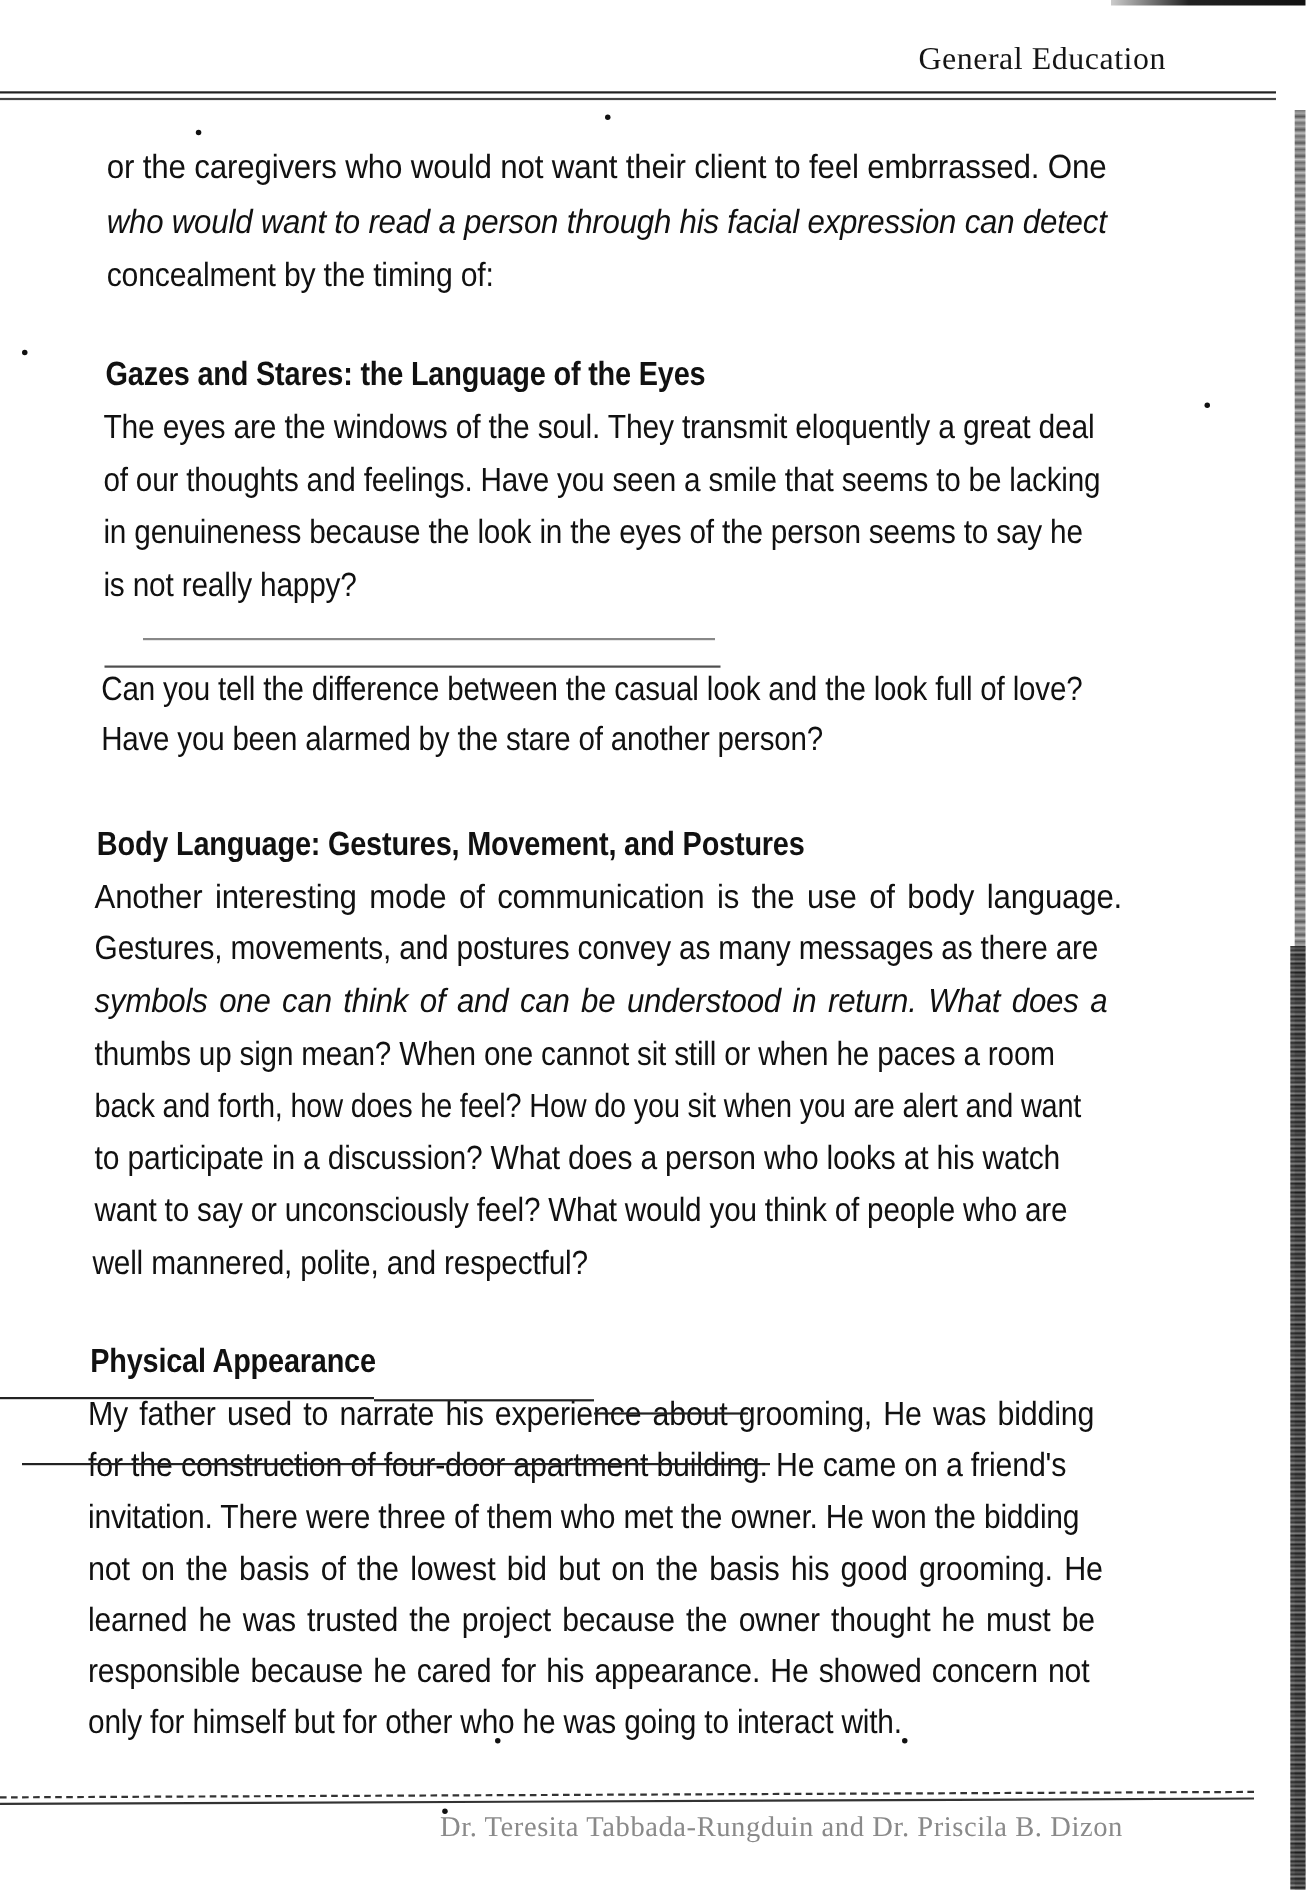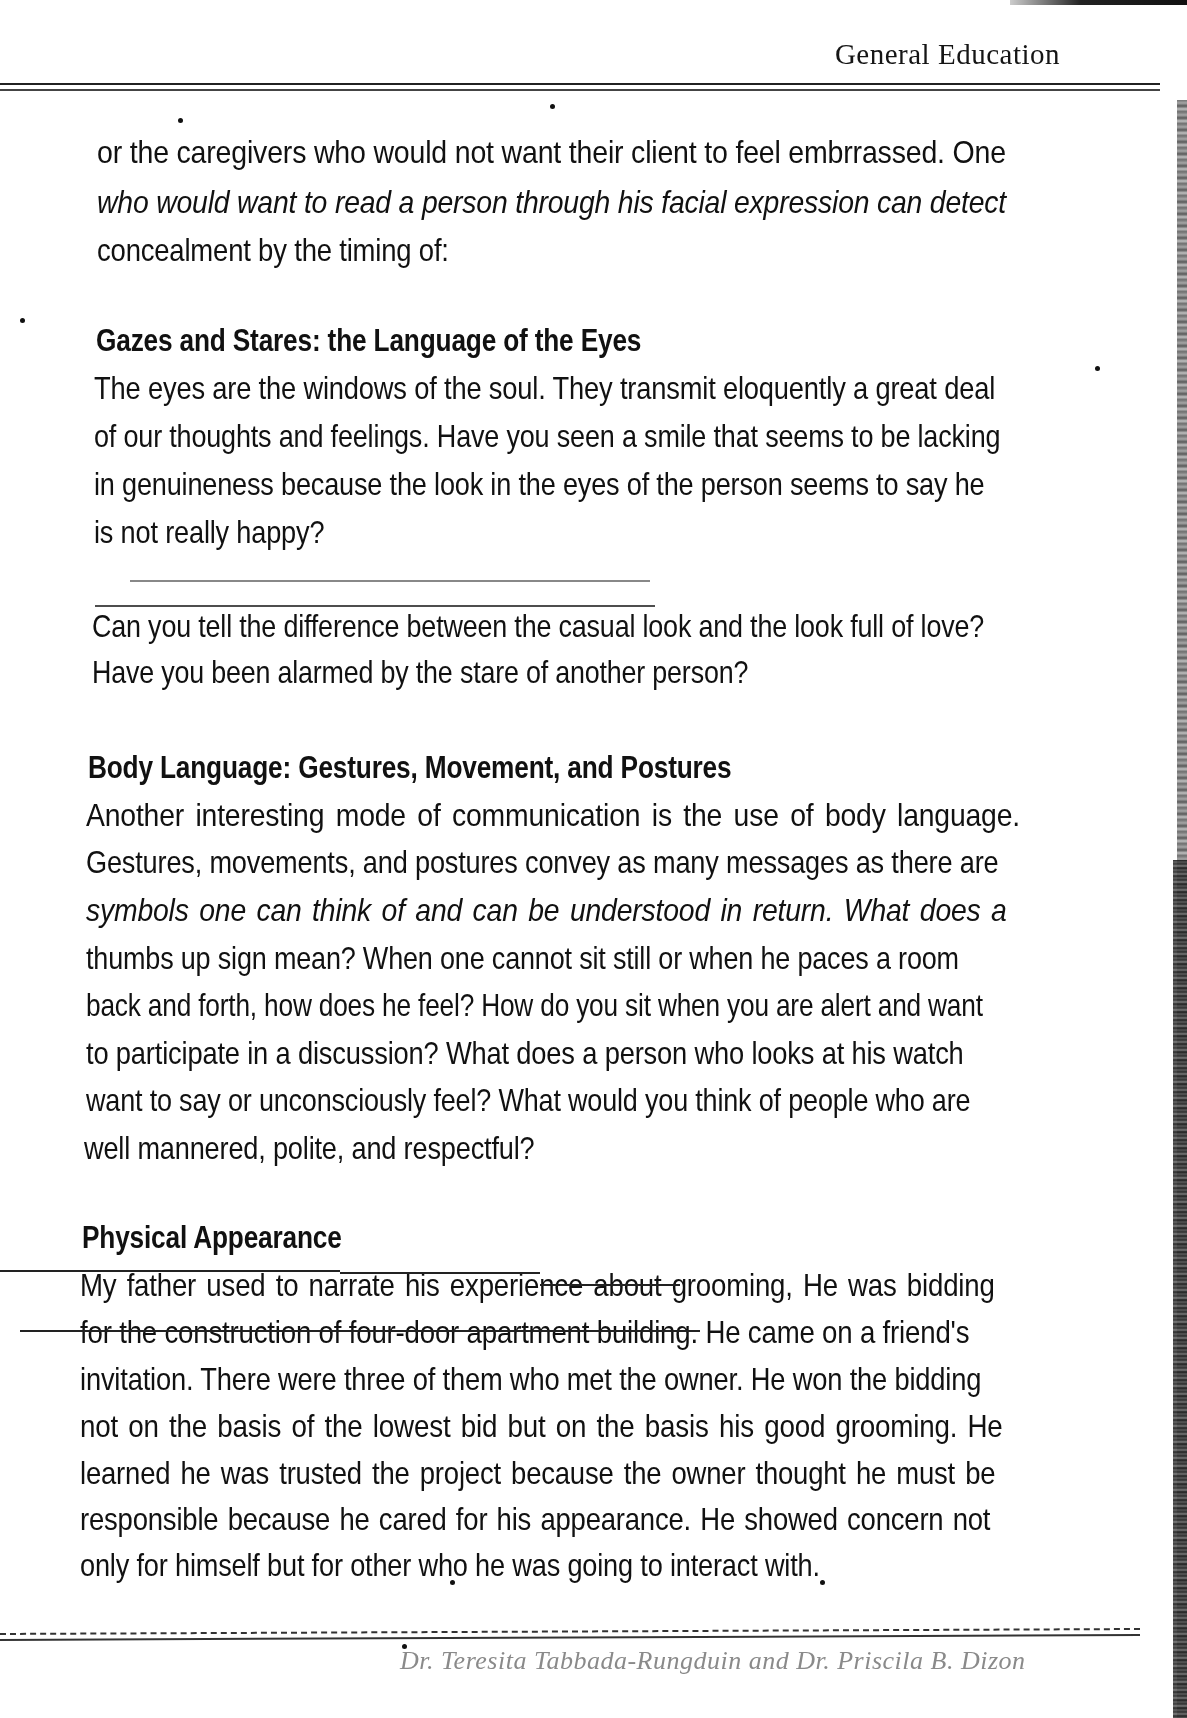"Dr. Teresita Tabbada-Rungduin and Dr." .footer-author { font-style: italic -> none }
